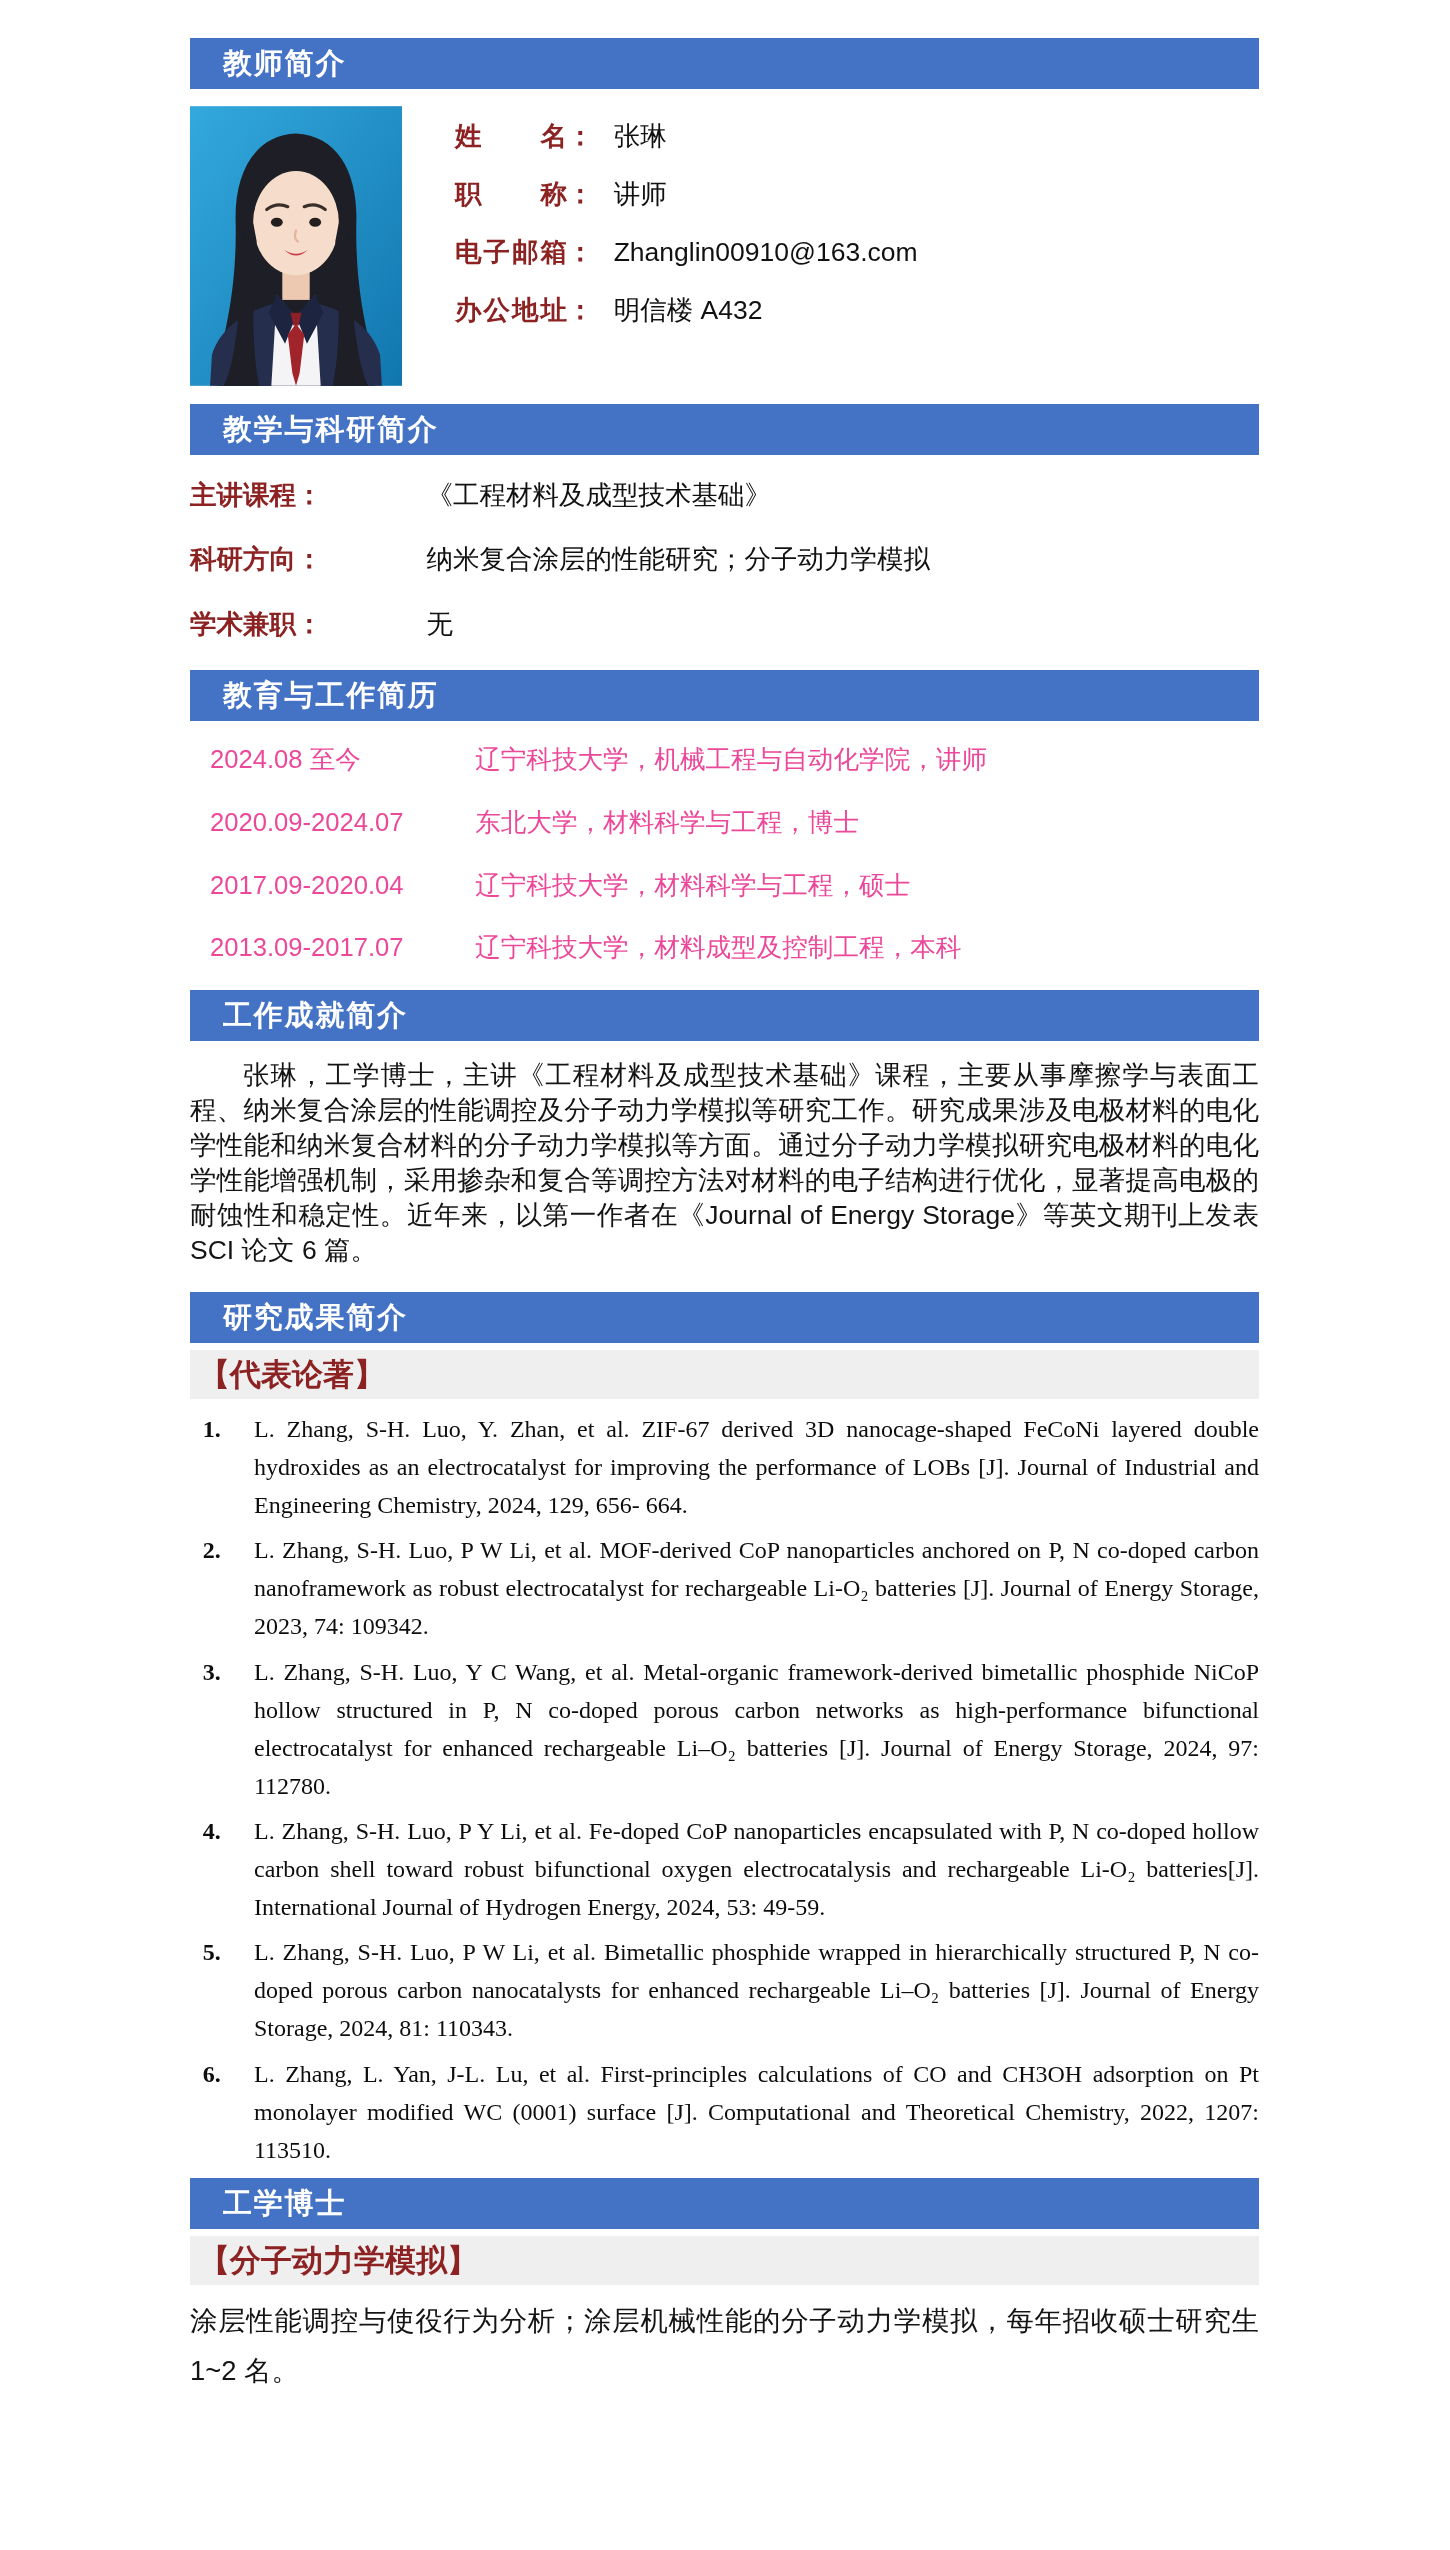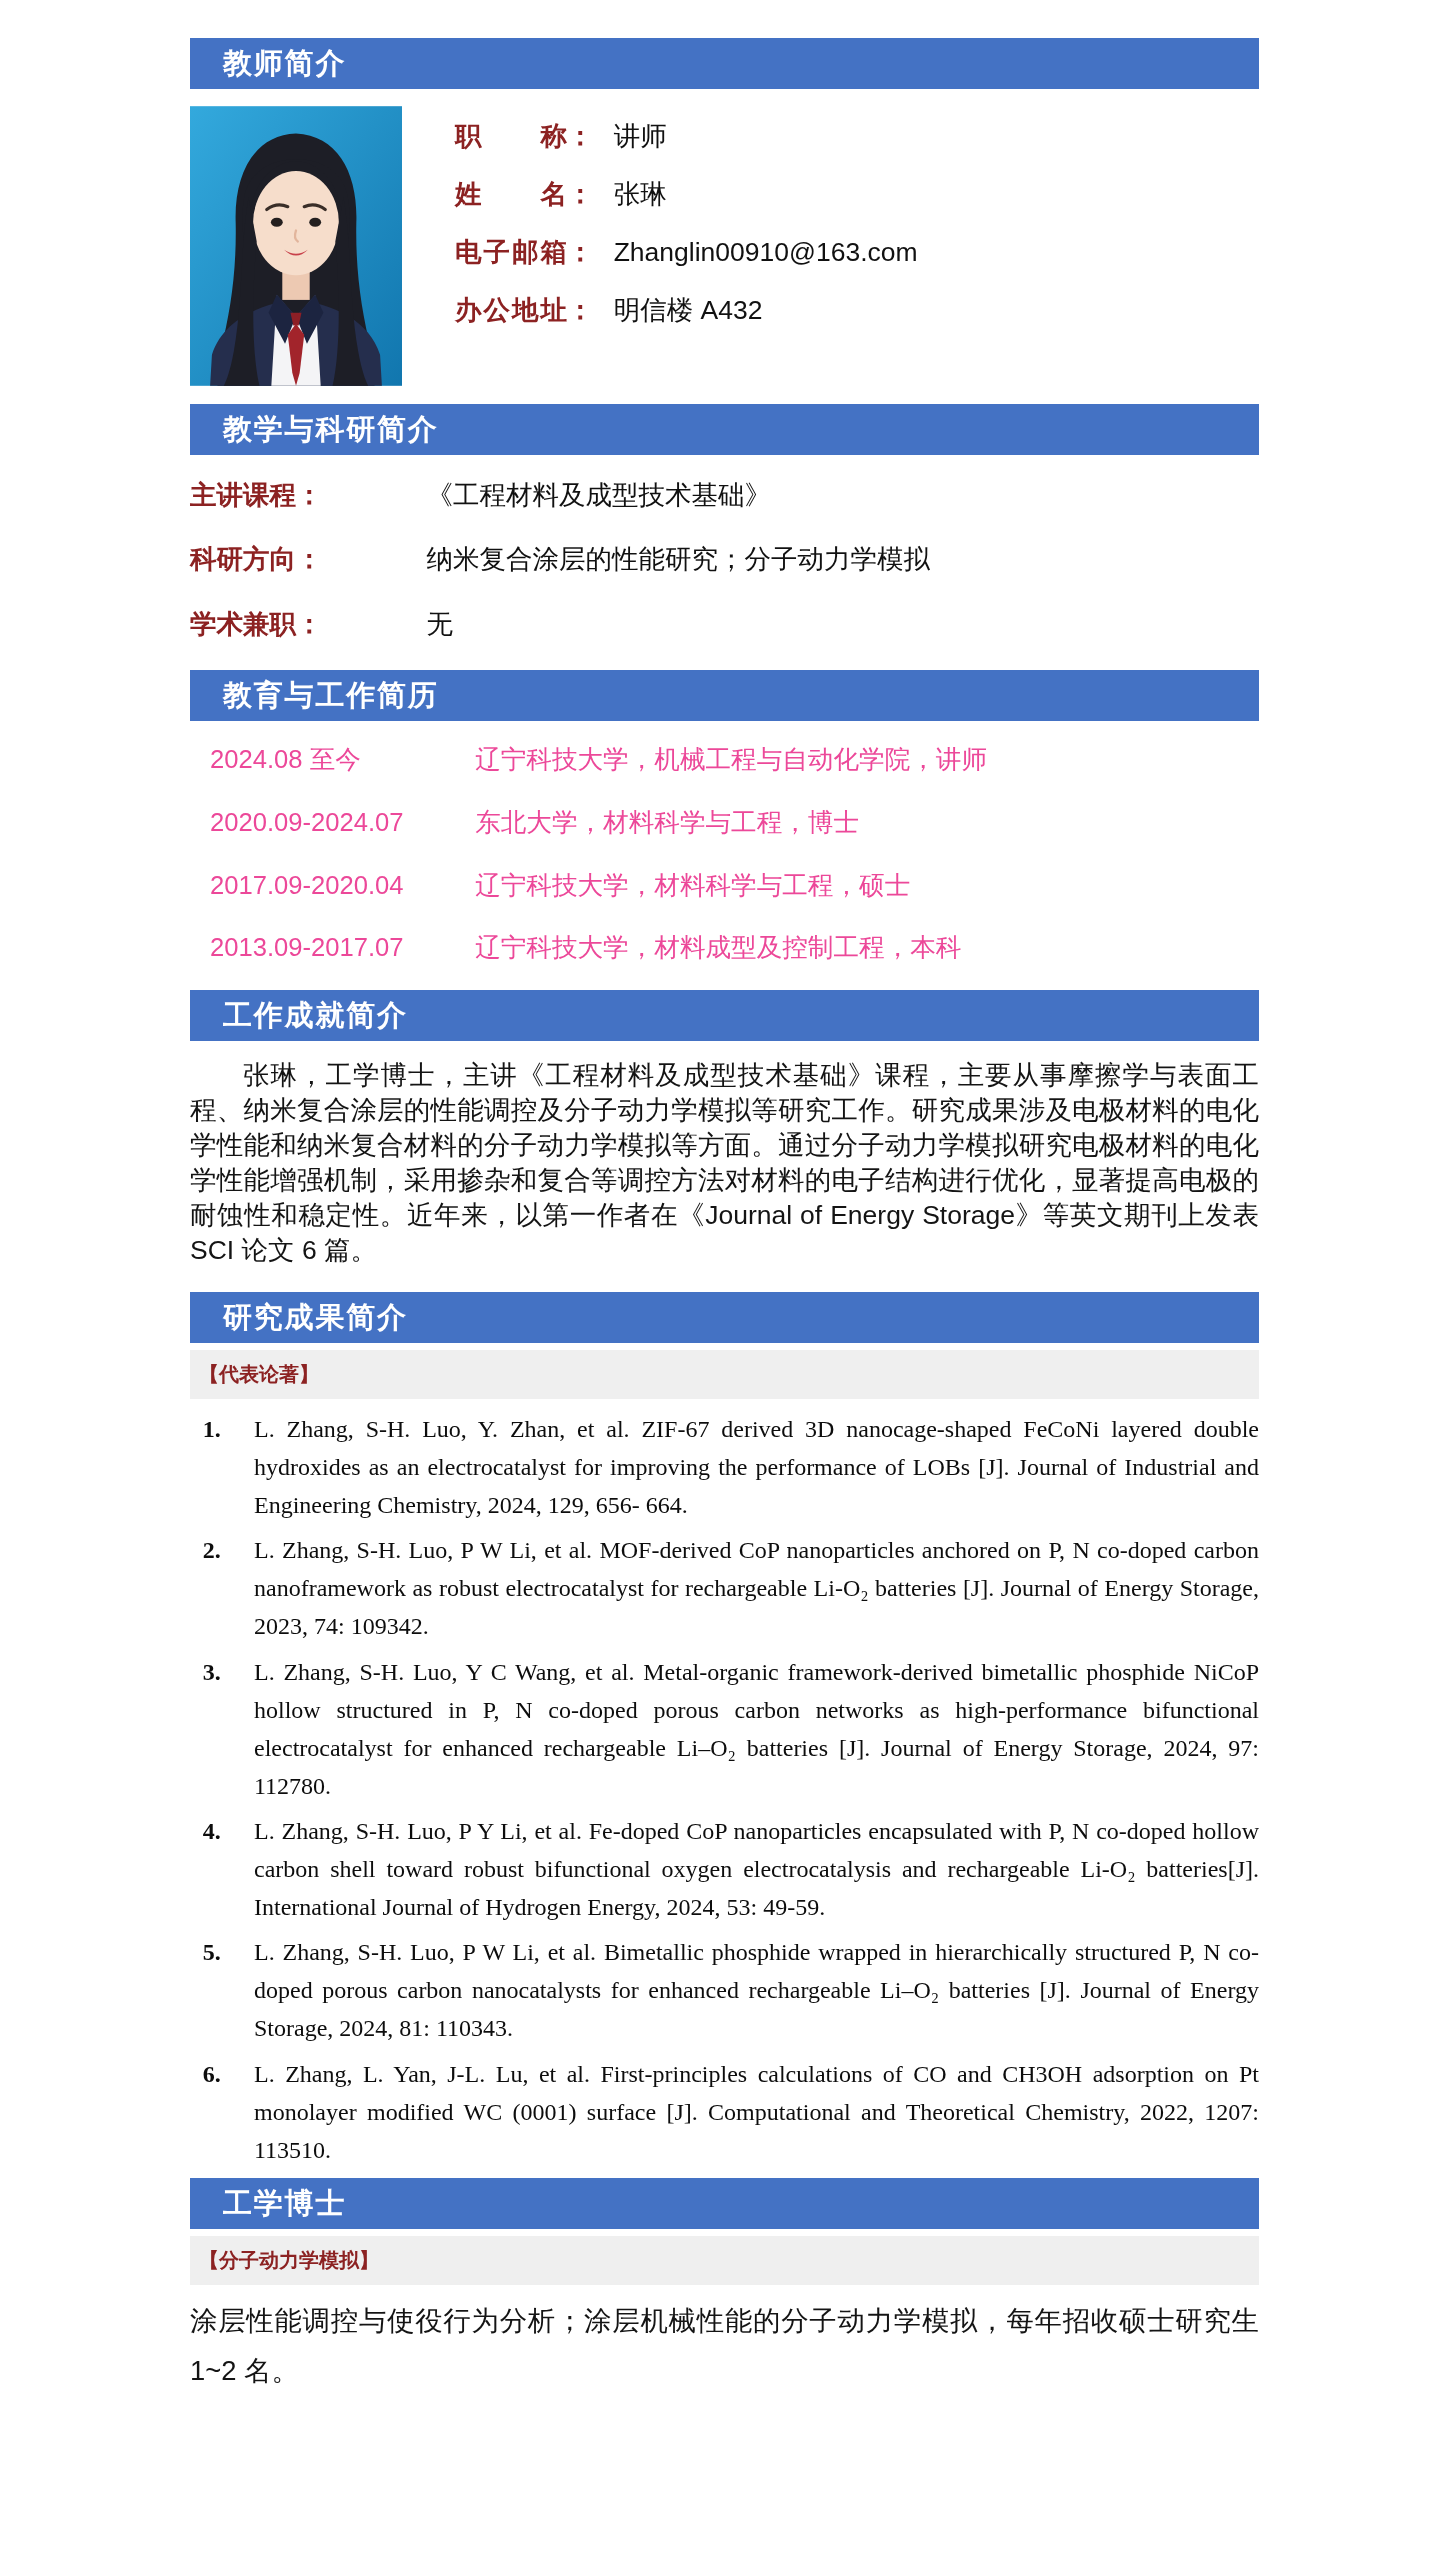"职称： 讲师" div.frow { order: before "姓名： 张琳" -> after "姓名： 张琳" }
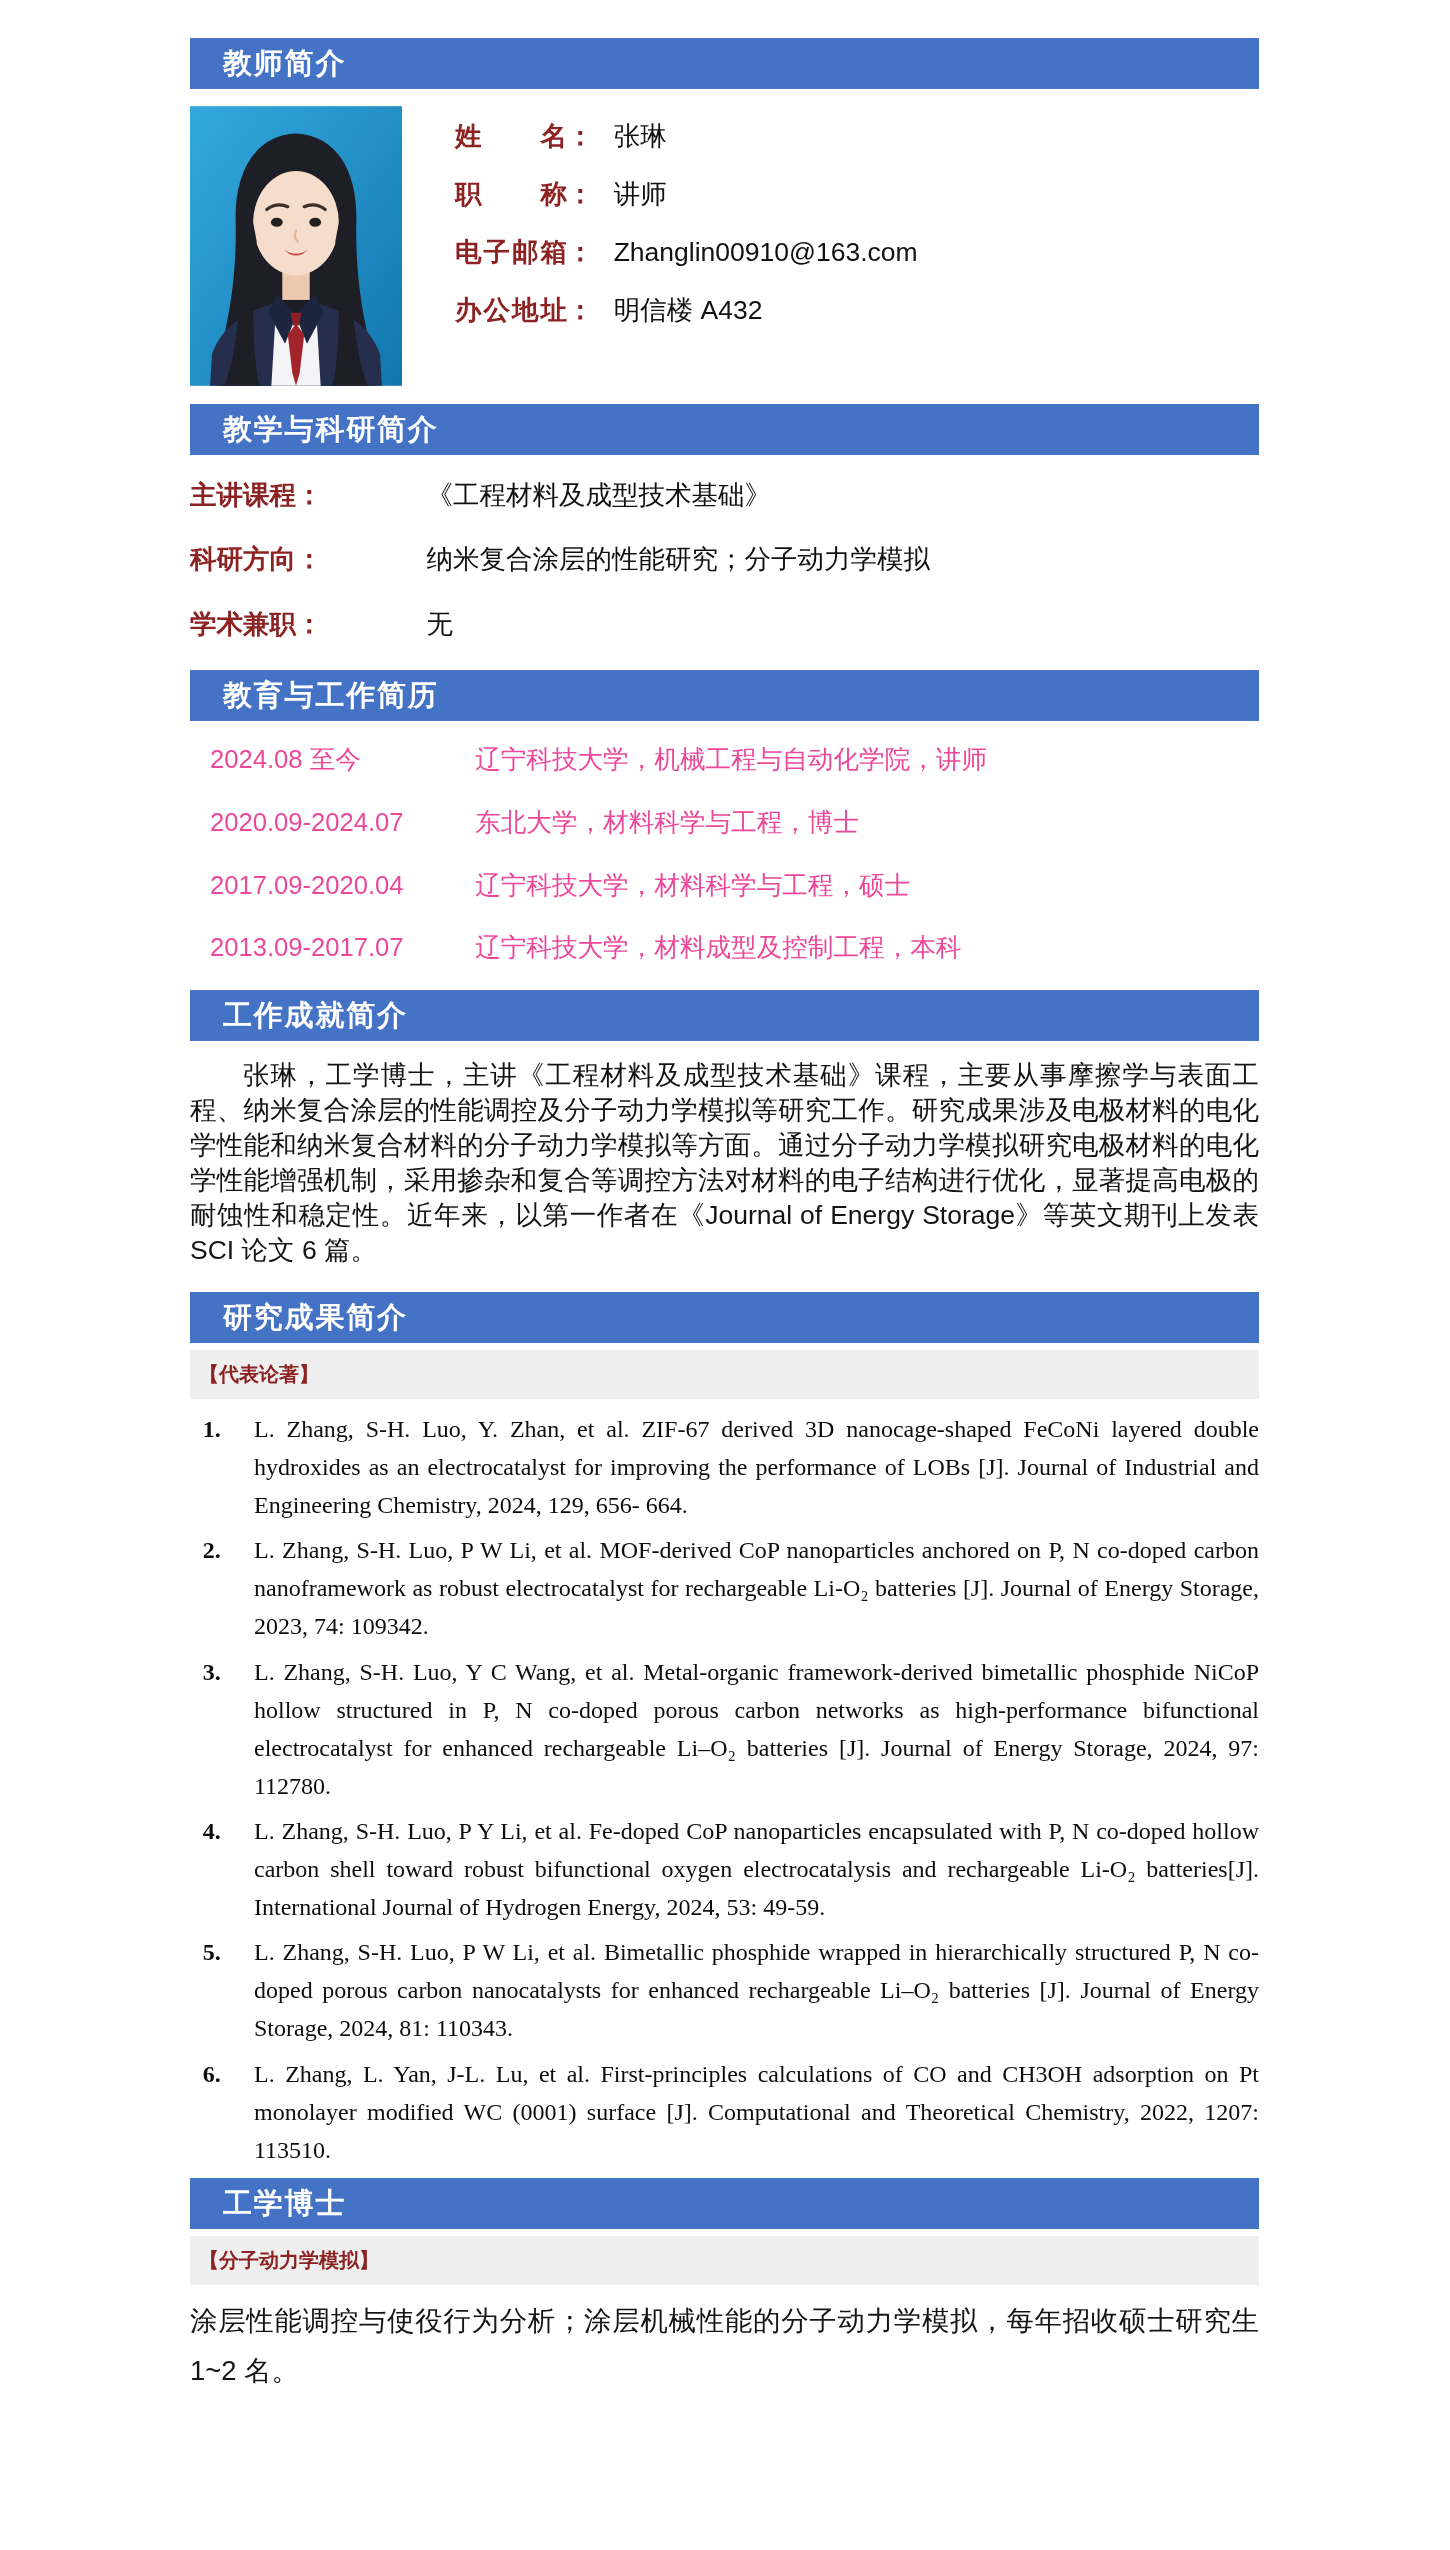"【代表论著】" .subbar { font-size: 20px -> 31px }
